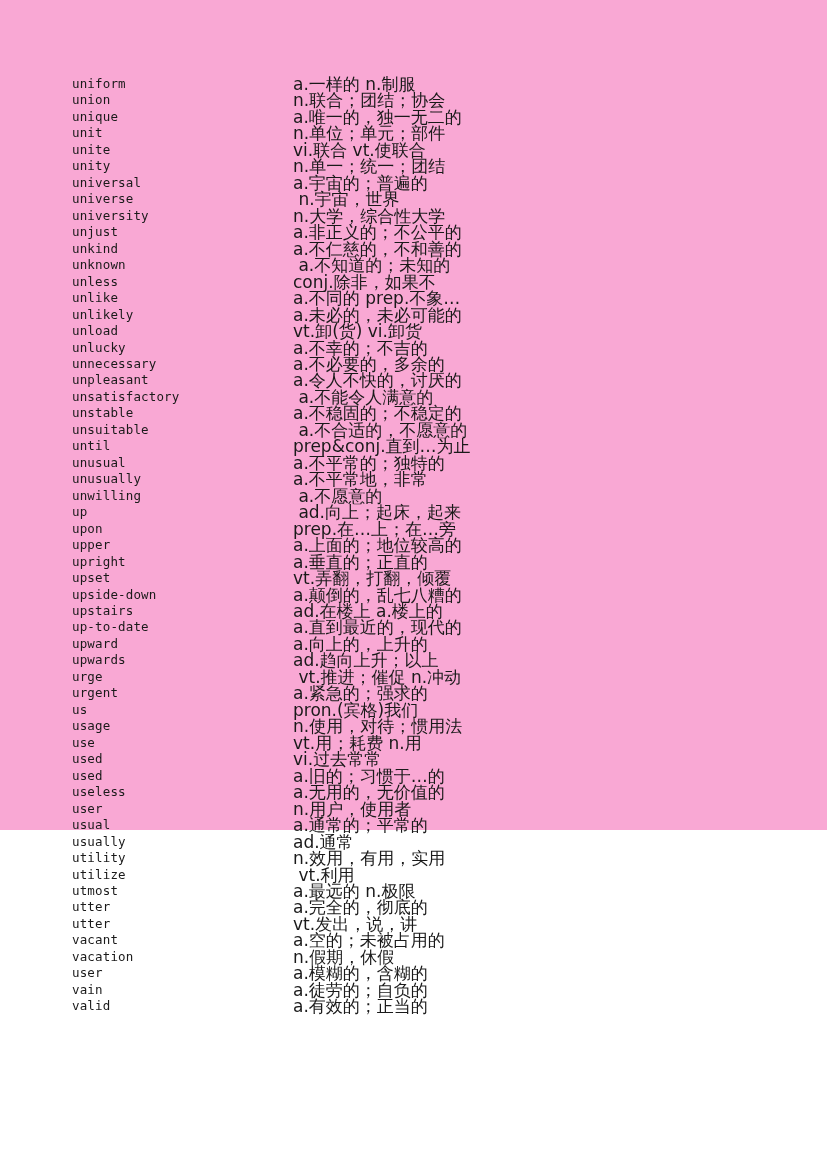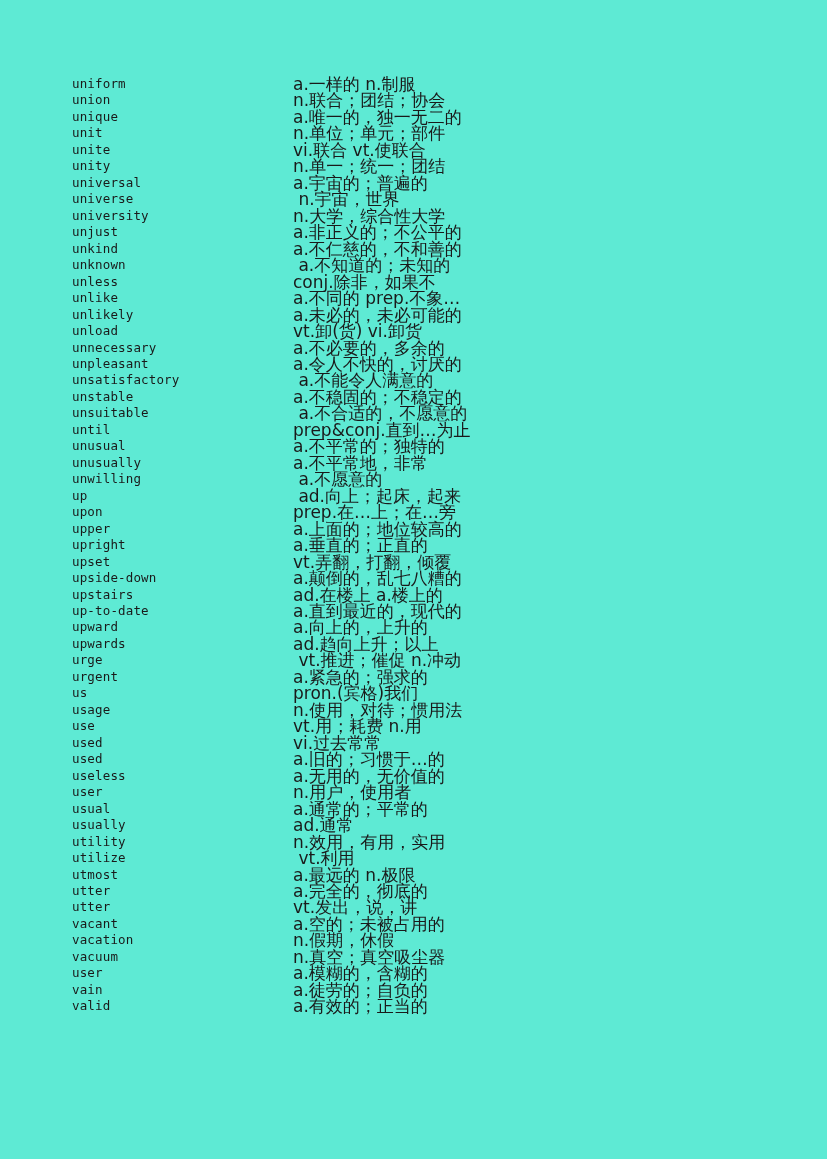"uniform" #page { background: #5eead4 -> #f9a8d4; height: 1159px -> 830px }
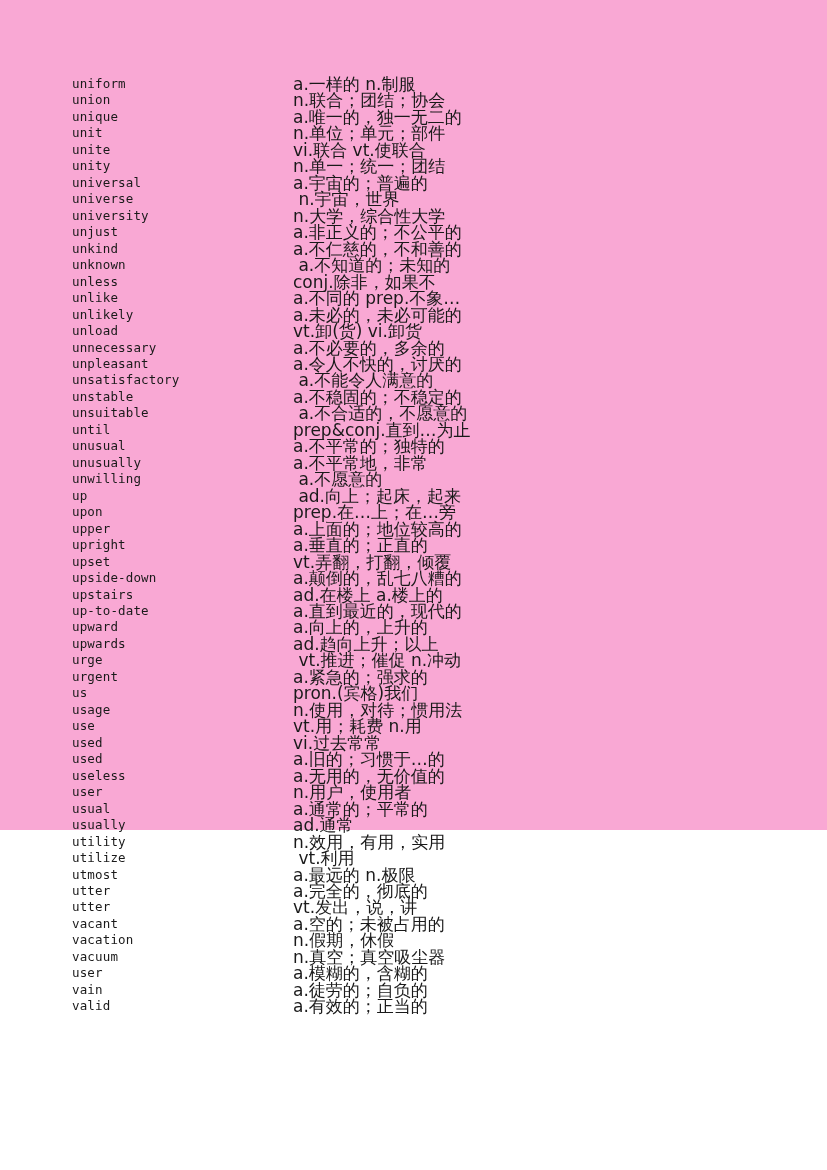"unlucky" div.word-row { html: none -> <div><span>unlucky</span><span>a.不幸的；不吉的</span></div> }
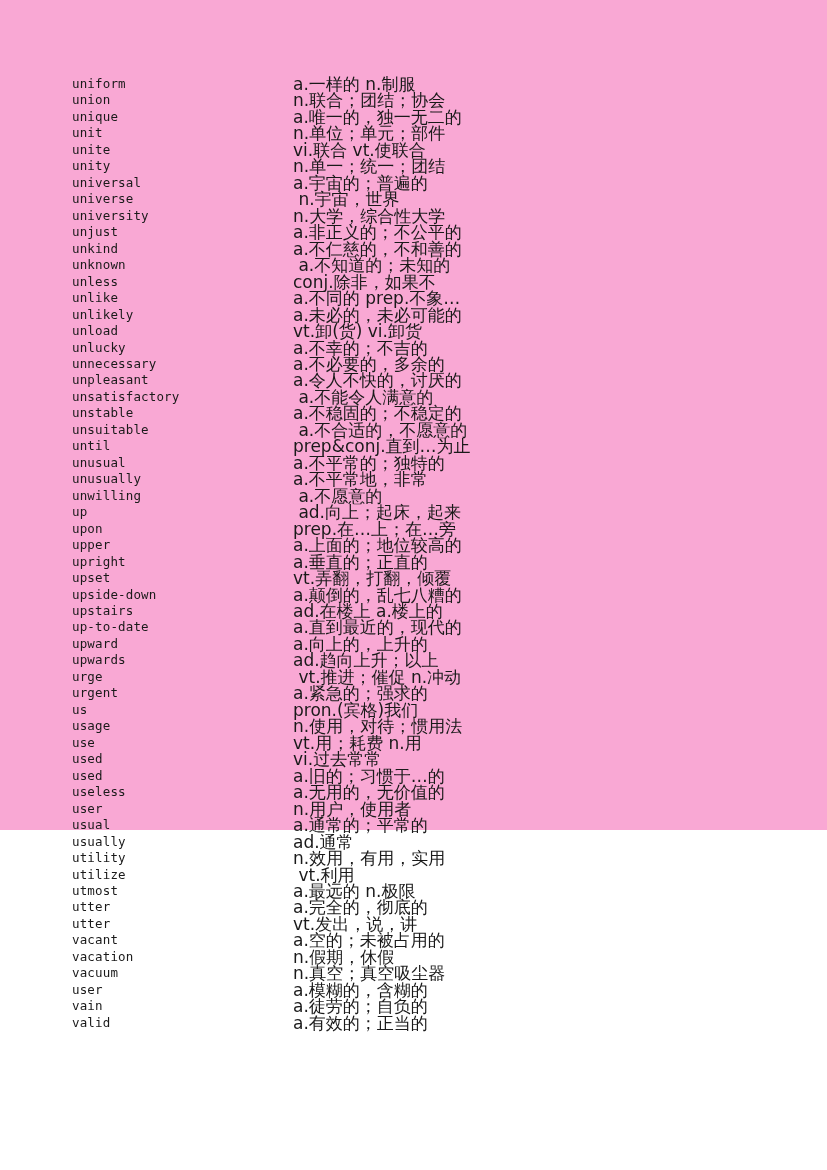"vacuum" div.word-row { html: <div><span>vacuum</span><span>n.真空；真空吸尘器</span></div> -> none }
